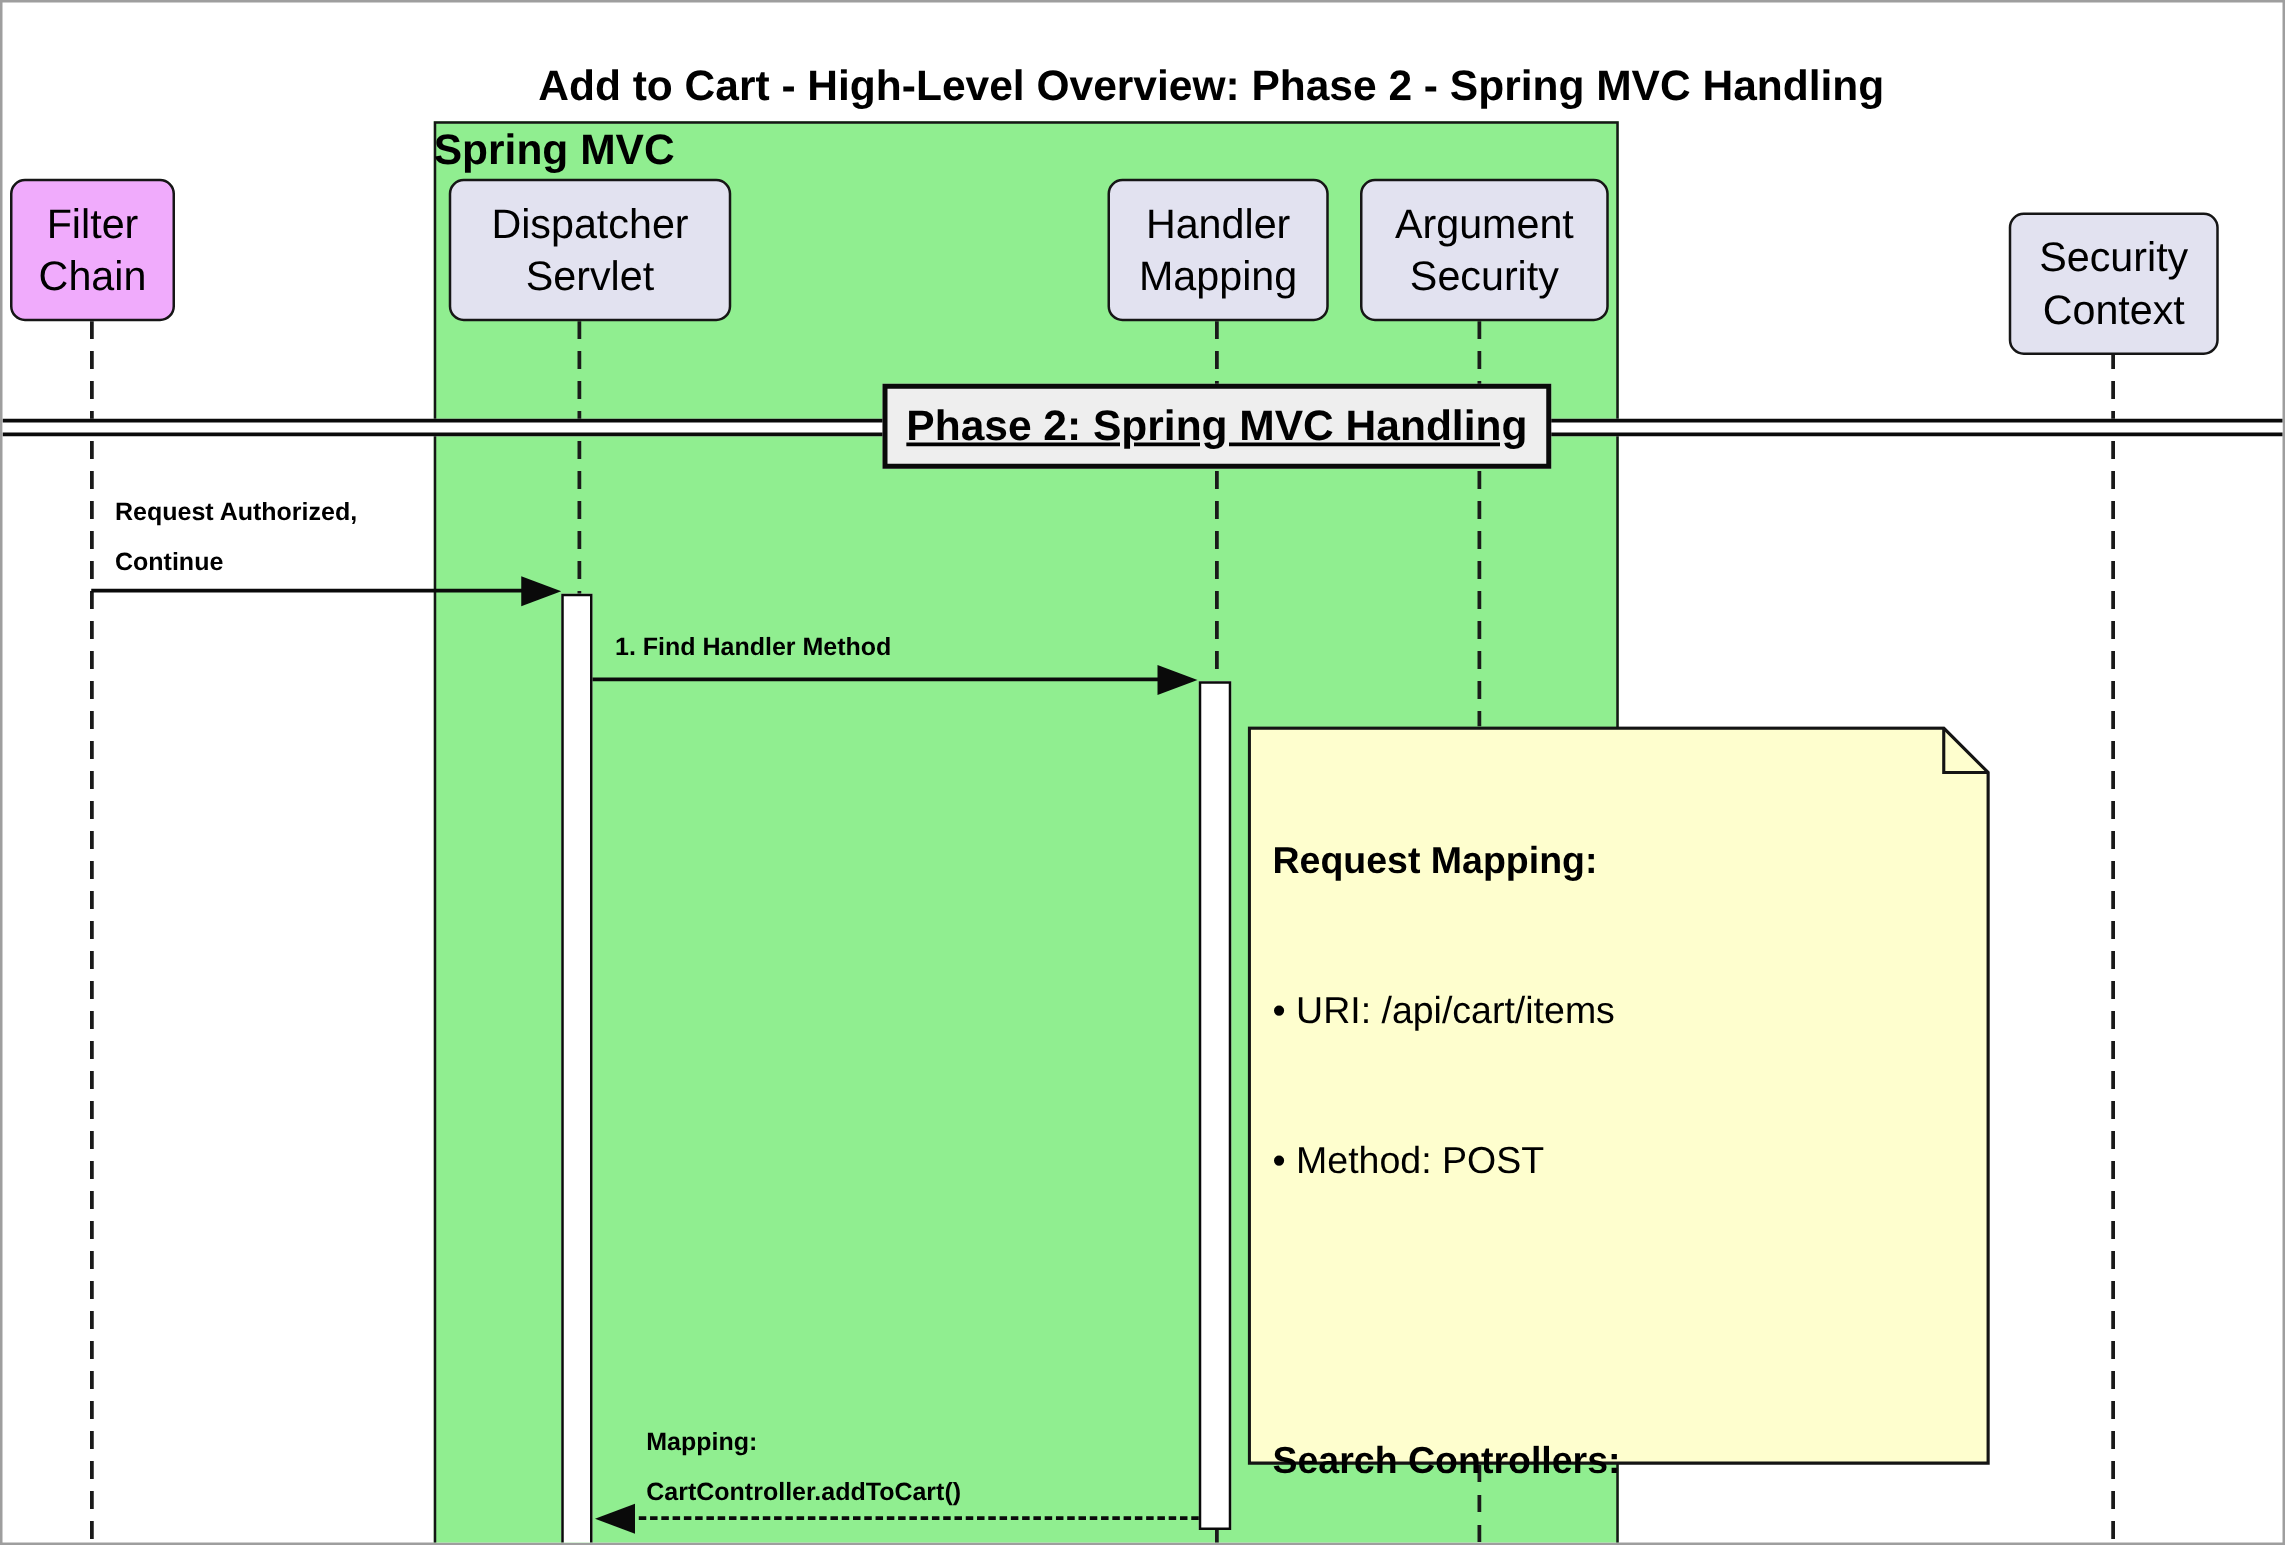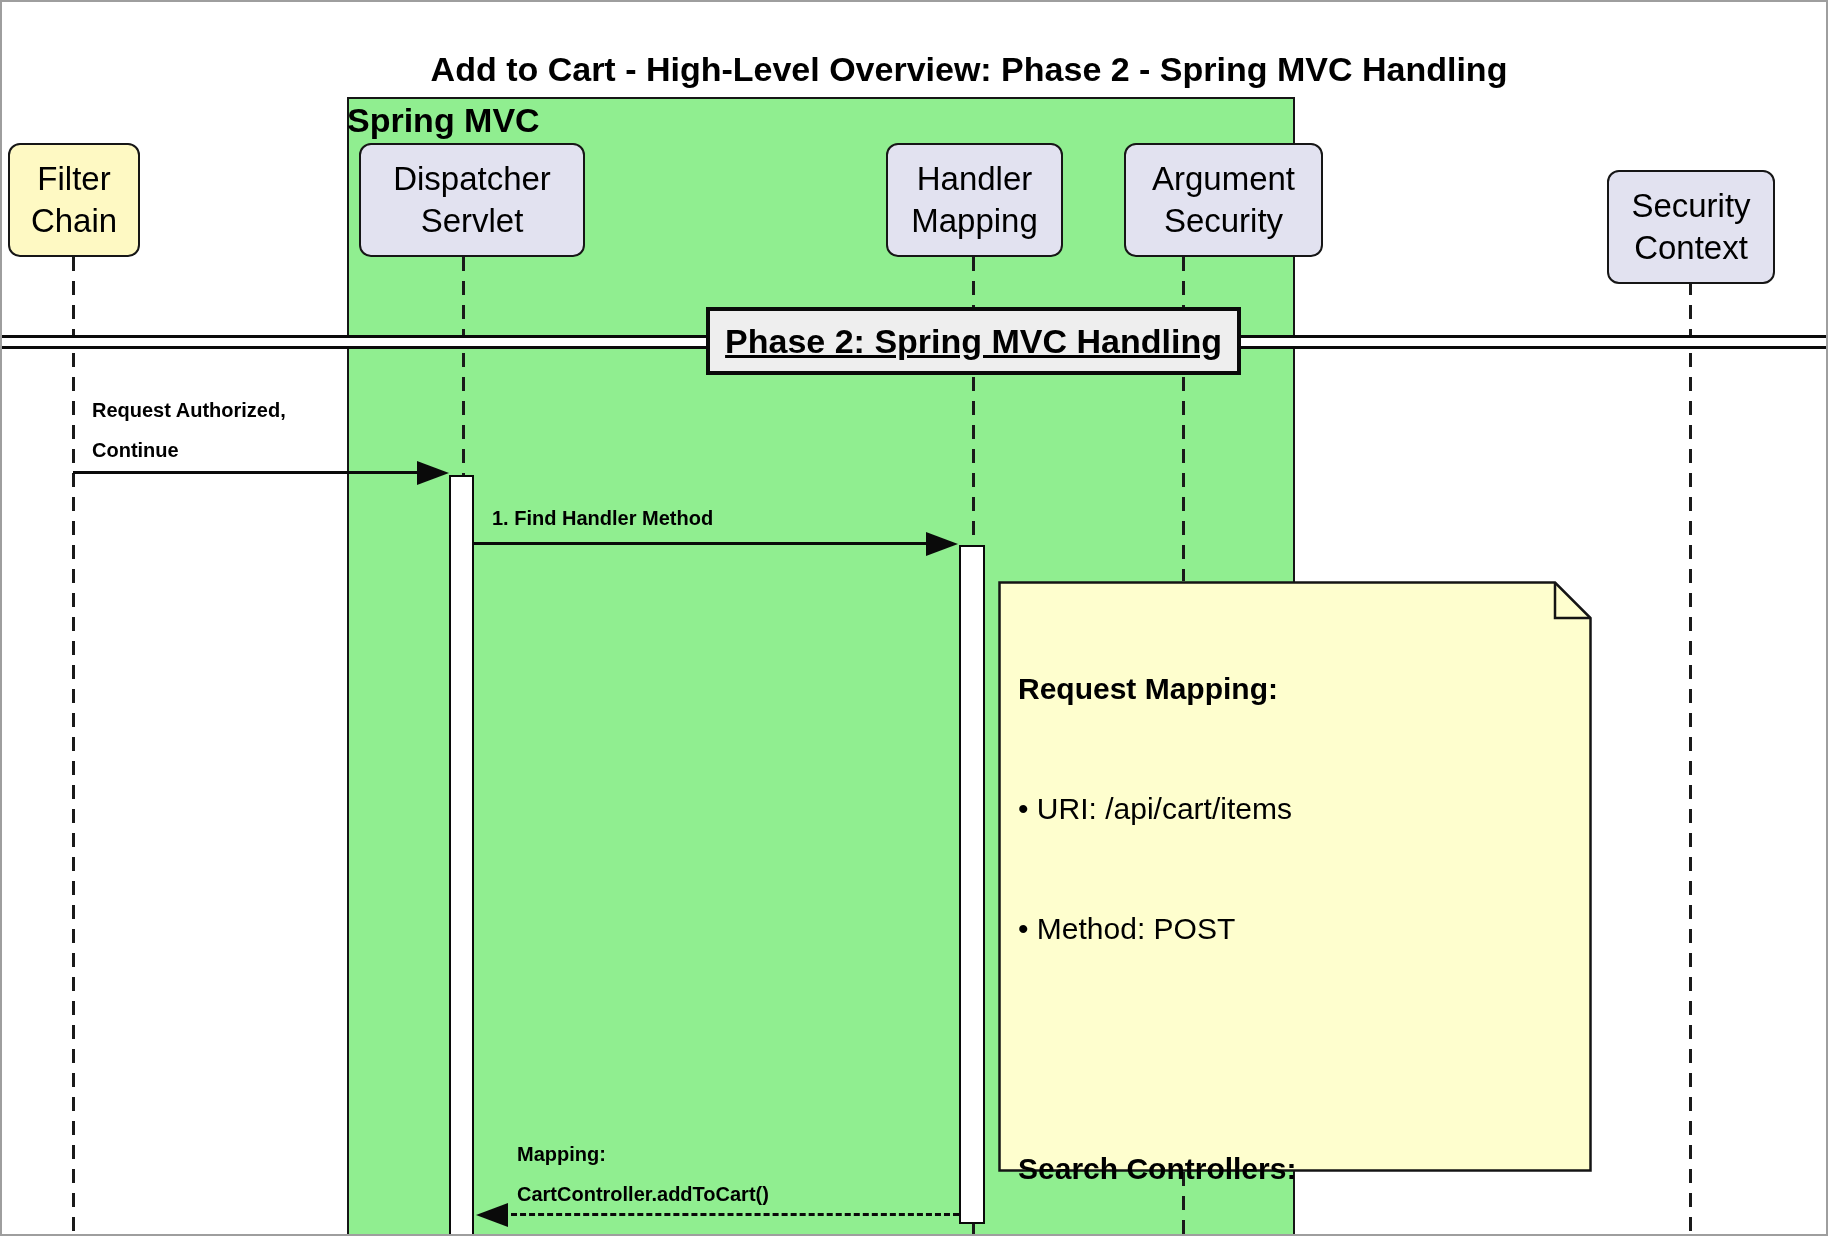"Filter" div.abs { background-color: #fef9c3 -> #f0abfc }
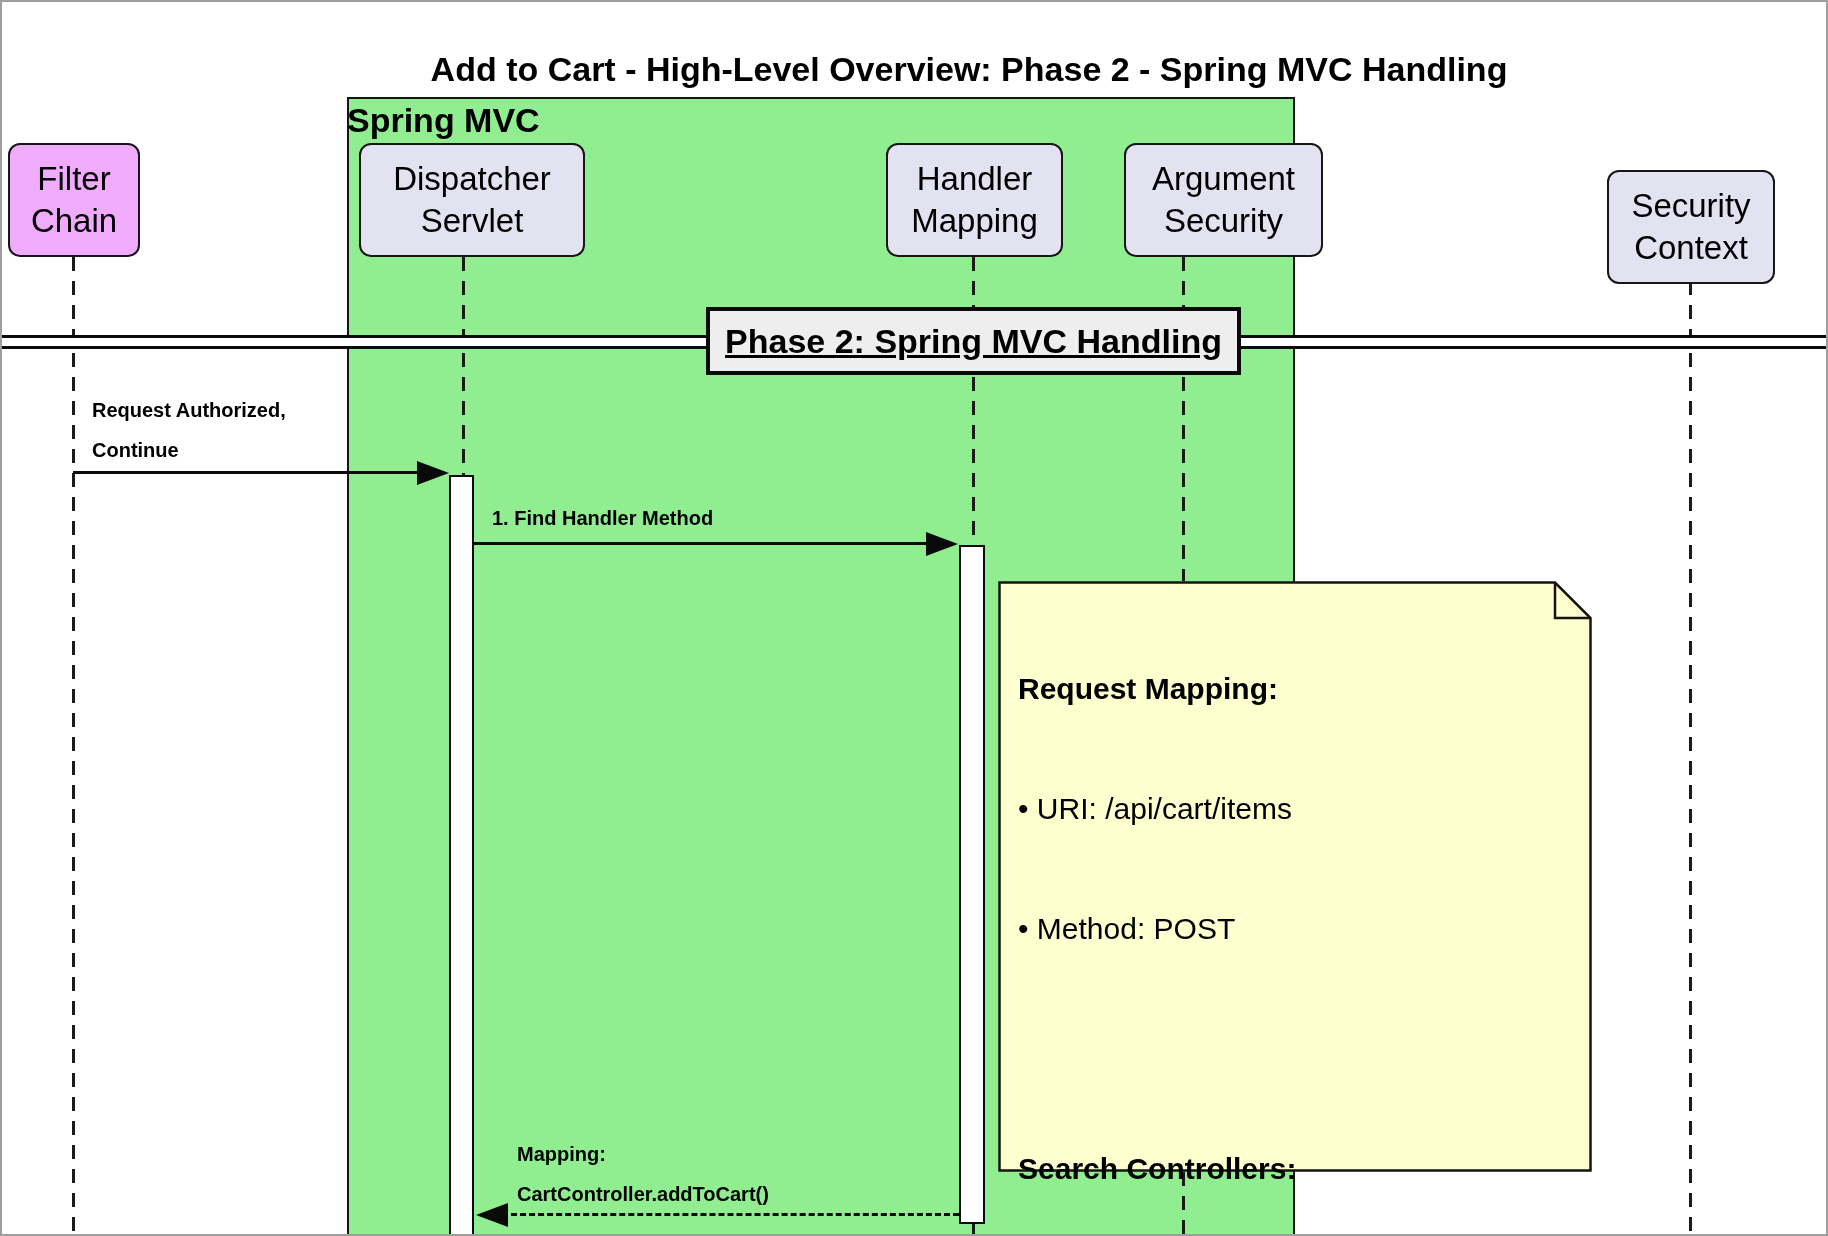"Argument" div.abs { margin-left: 36px -> none }
